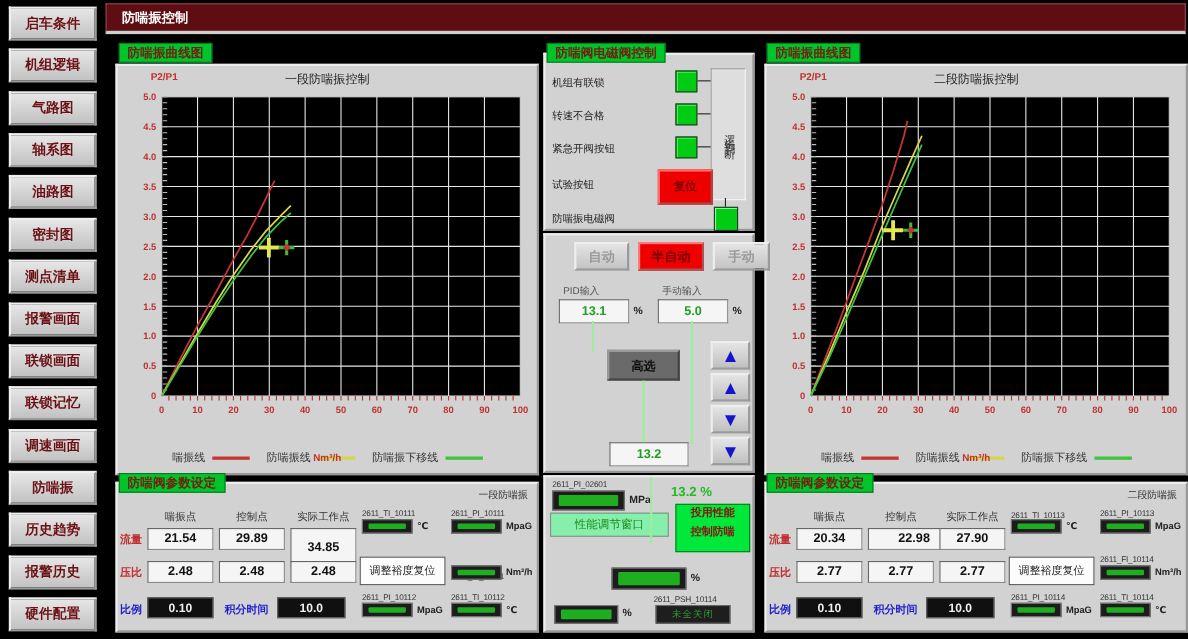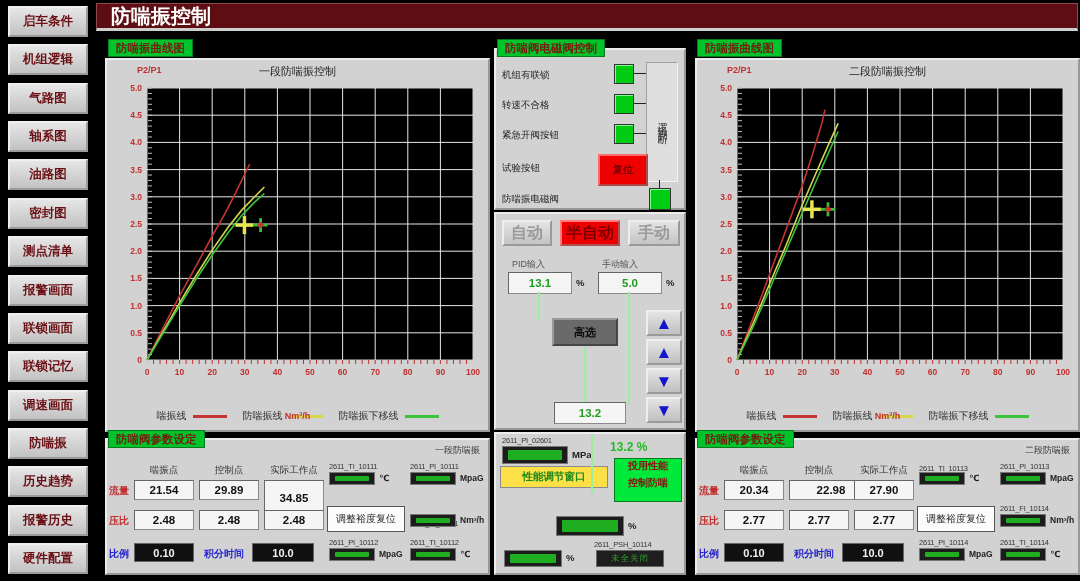"防喘振控制" .header { font-size: 20px -> 12px }
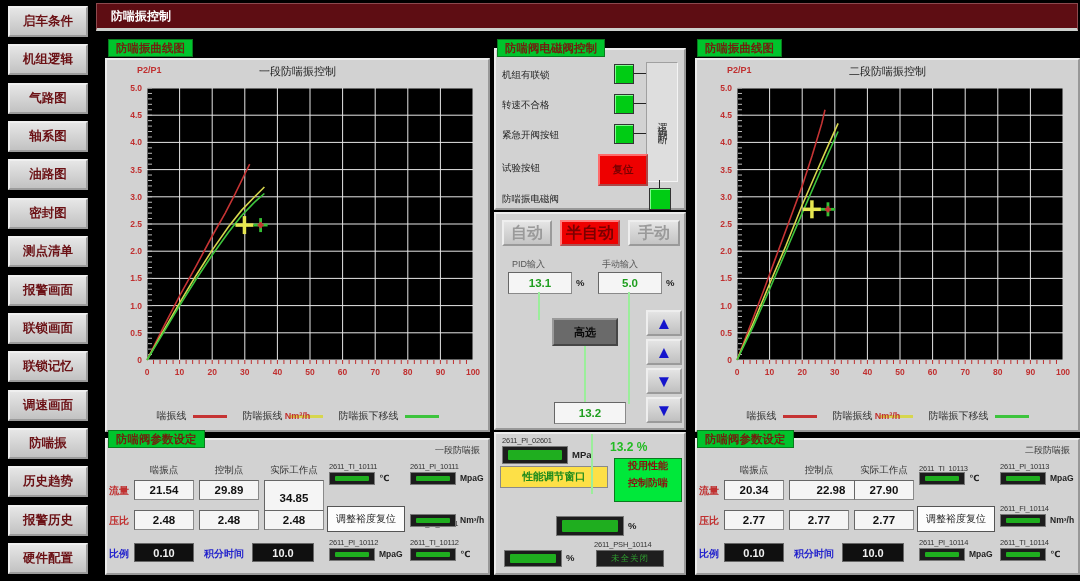"自动" .modebtn { font-size: 16px -> 12px; margin-left: none -> 20px }
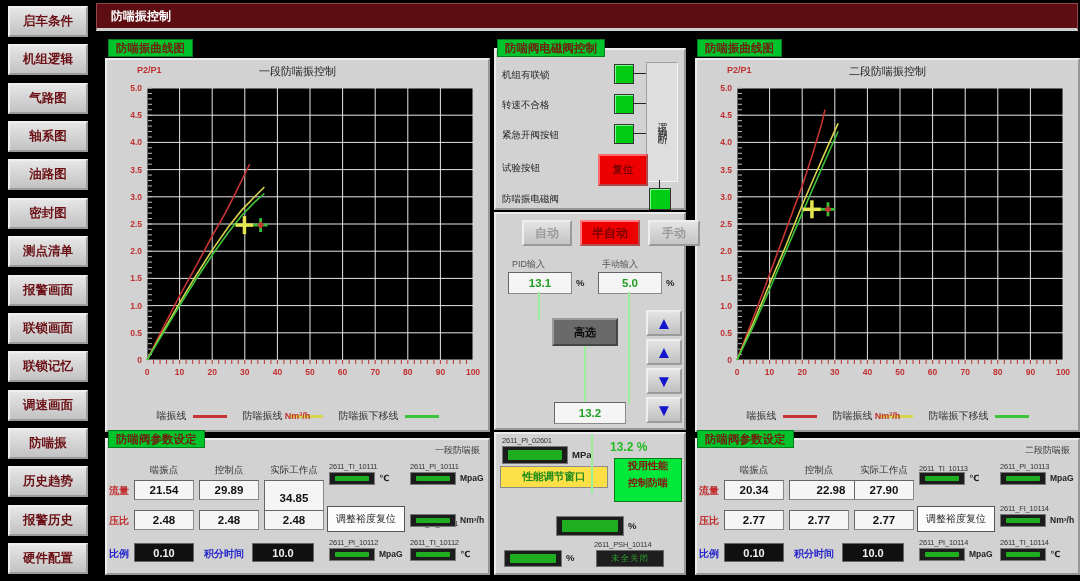"性能调节窗口" .win-label { background: #fde047 -> #86efac; font-weight: bold -> normal }
